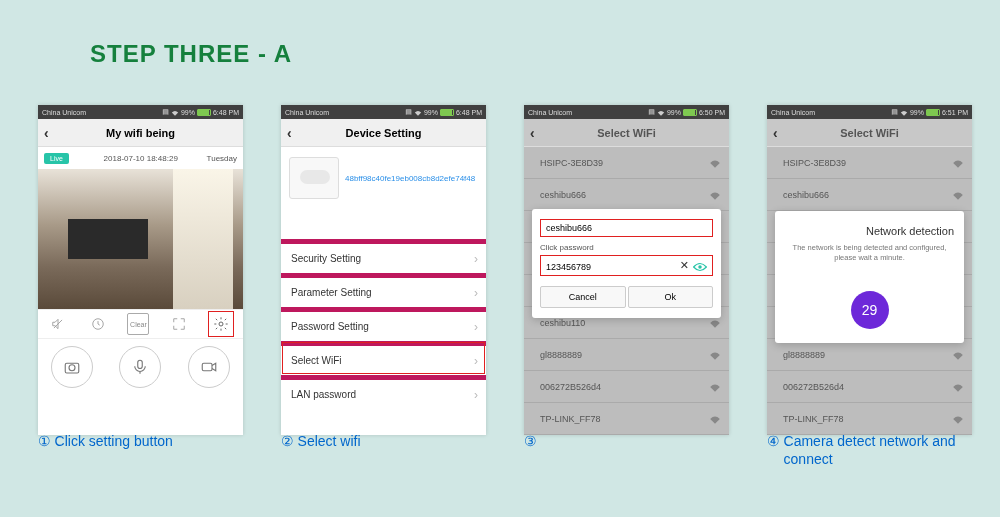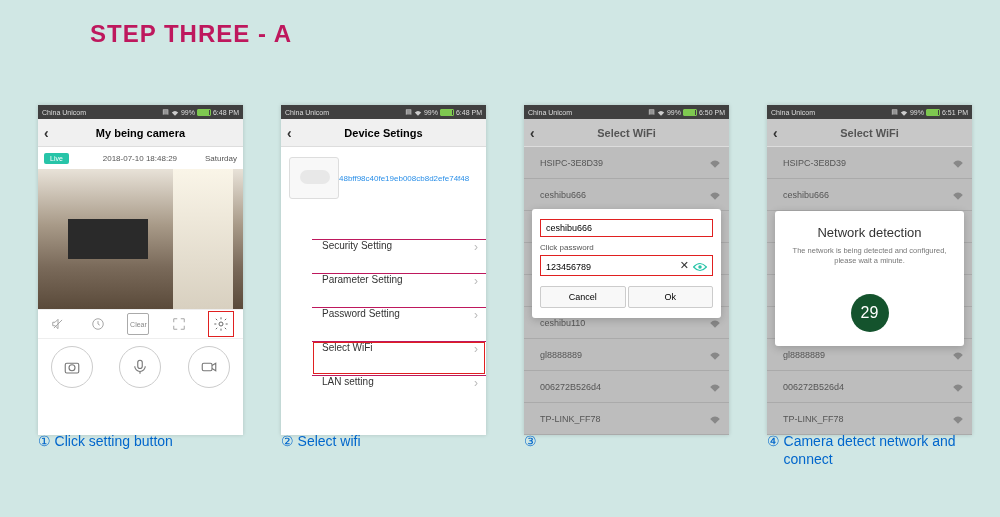"STEP THREE - A" .page-title { color: #be185d -> #15803d; top: 20px -> 40px }
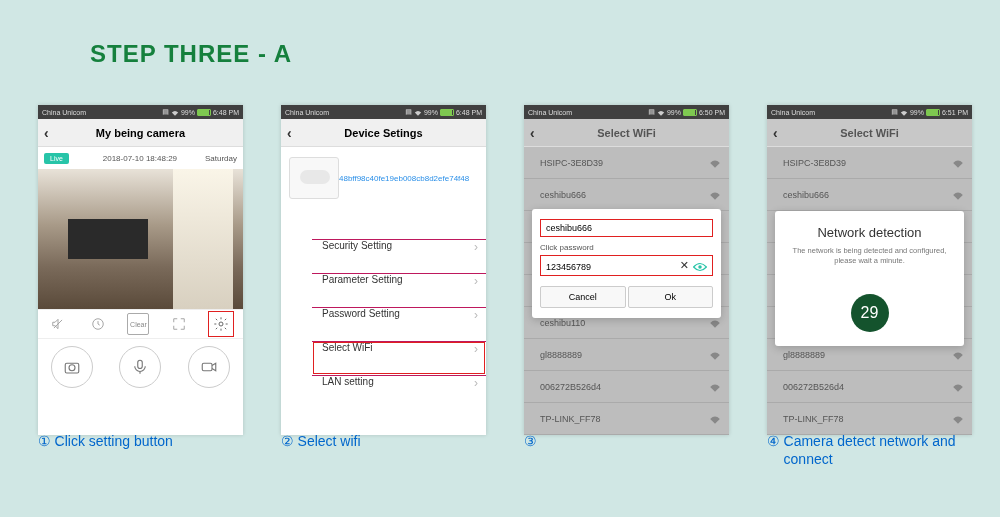"My being camera" span { text: being camera -> wifi being }
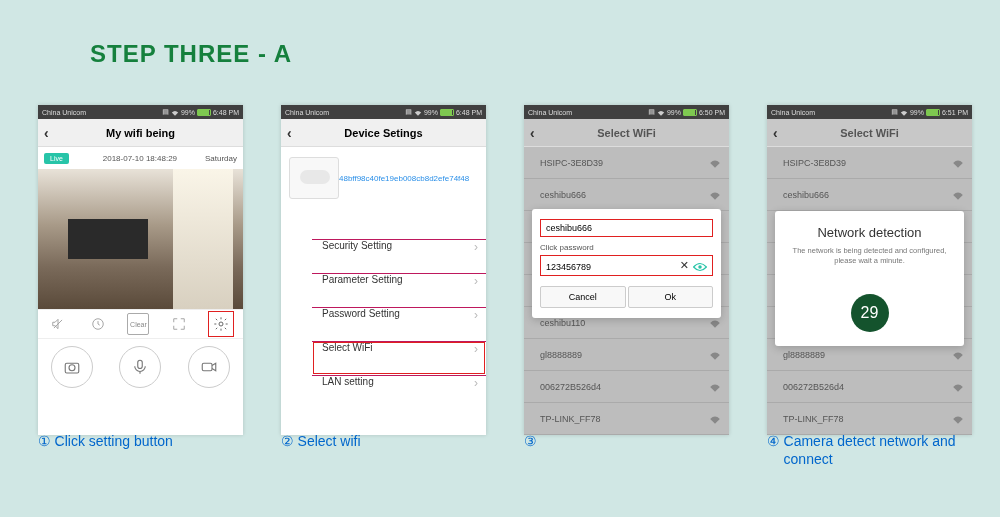"Device Setings" span { text: Setings -> Setting }
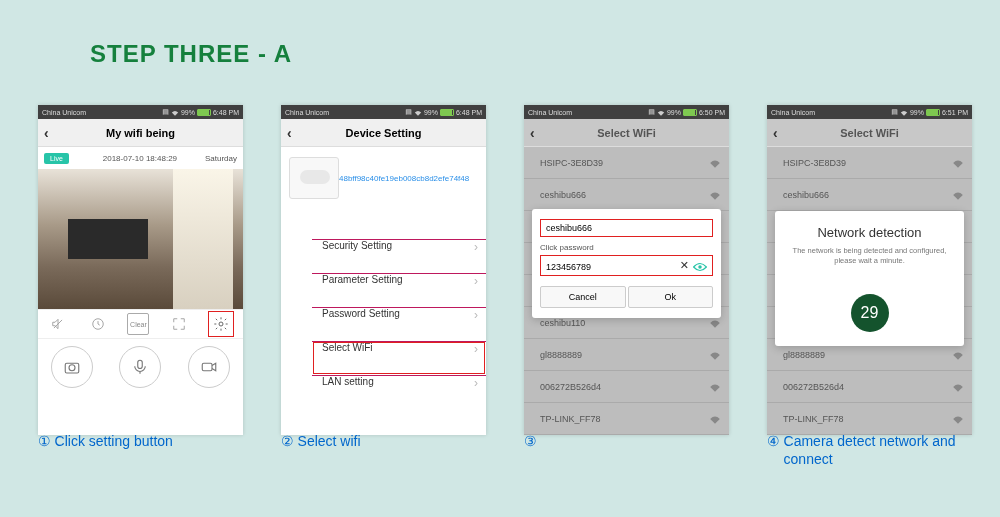"Saturday" span { text: Saturday -> Tuesday }
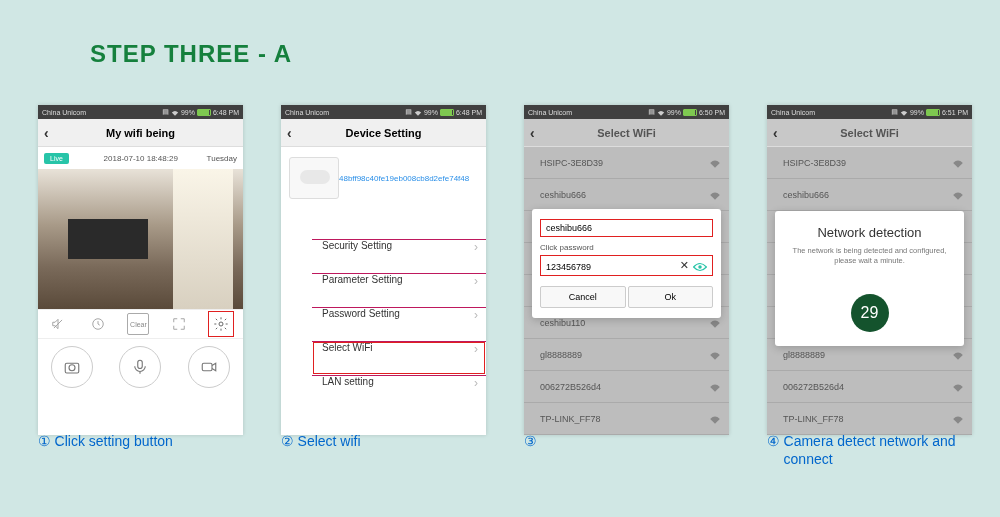"48bff98c40fe19eb008cb8d2efe74f48" .device-id-row { gap: none -> 6px }
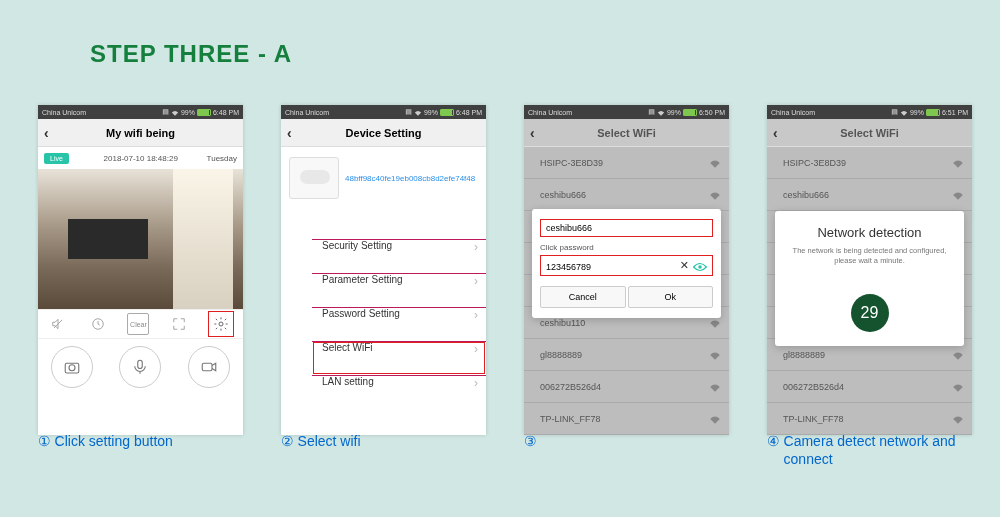"Network detection" .detect-title { font-size: 13px -> 11px; text-align: none -> right }
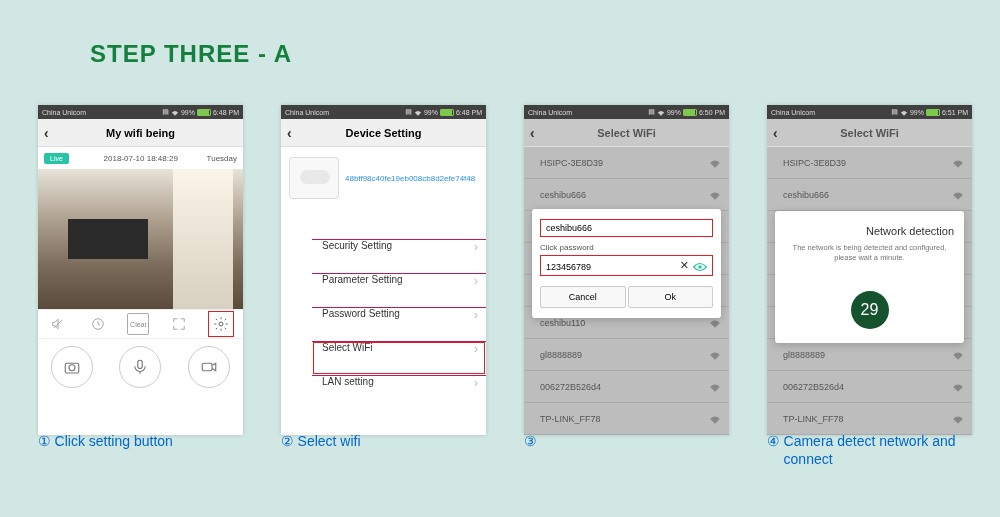"Security Setting" .setting-row { align-items: flex-start -> center; border-top: 1px solid #be185d -> 5px solid #be185d; margin-left: 31px -> none }
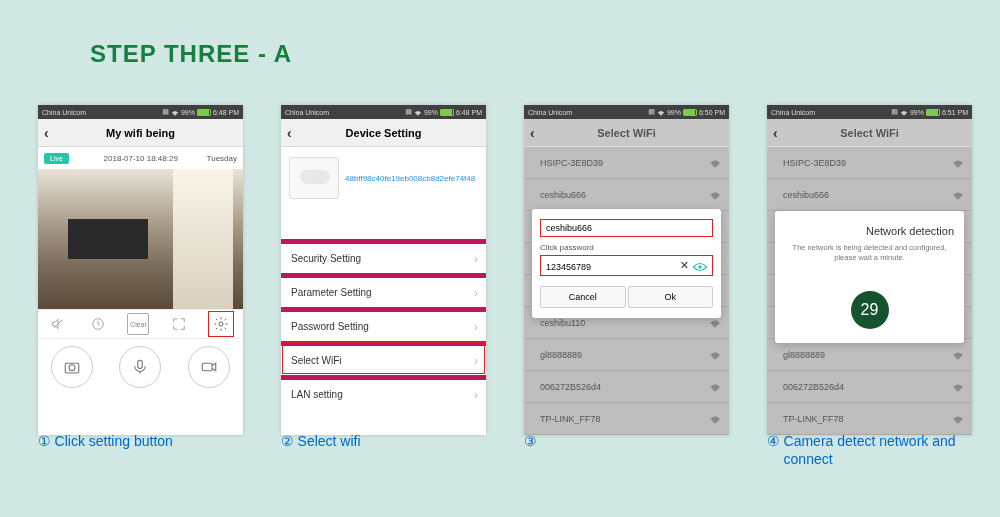"29" .countdown { background: #14532d -> #6d28d9; font-size: 16px -> 14px }
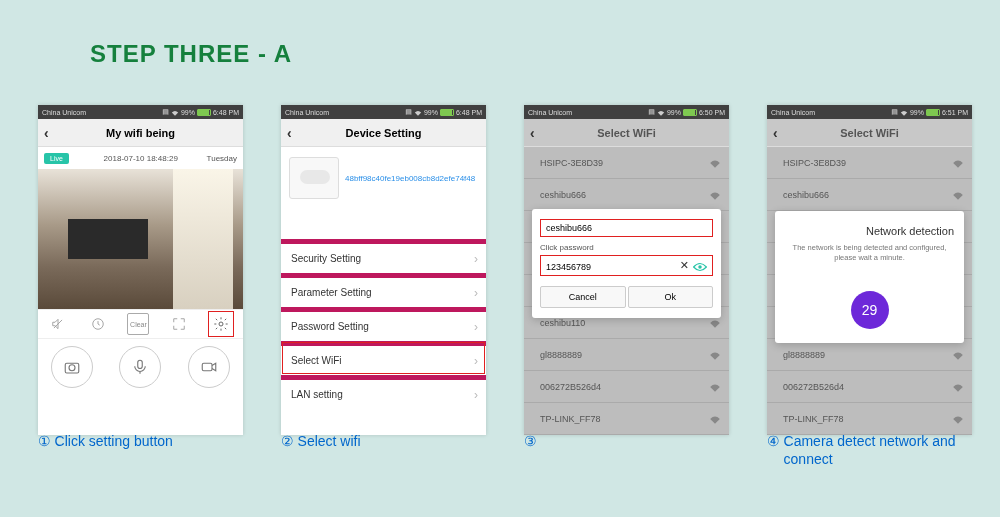"LAN setting" span { text: setting -> password }
